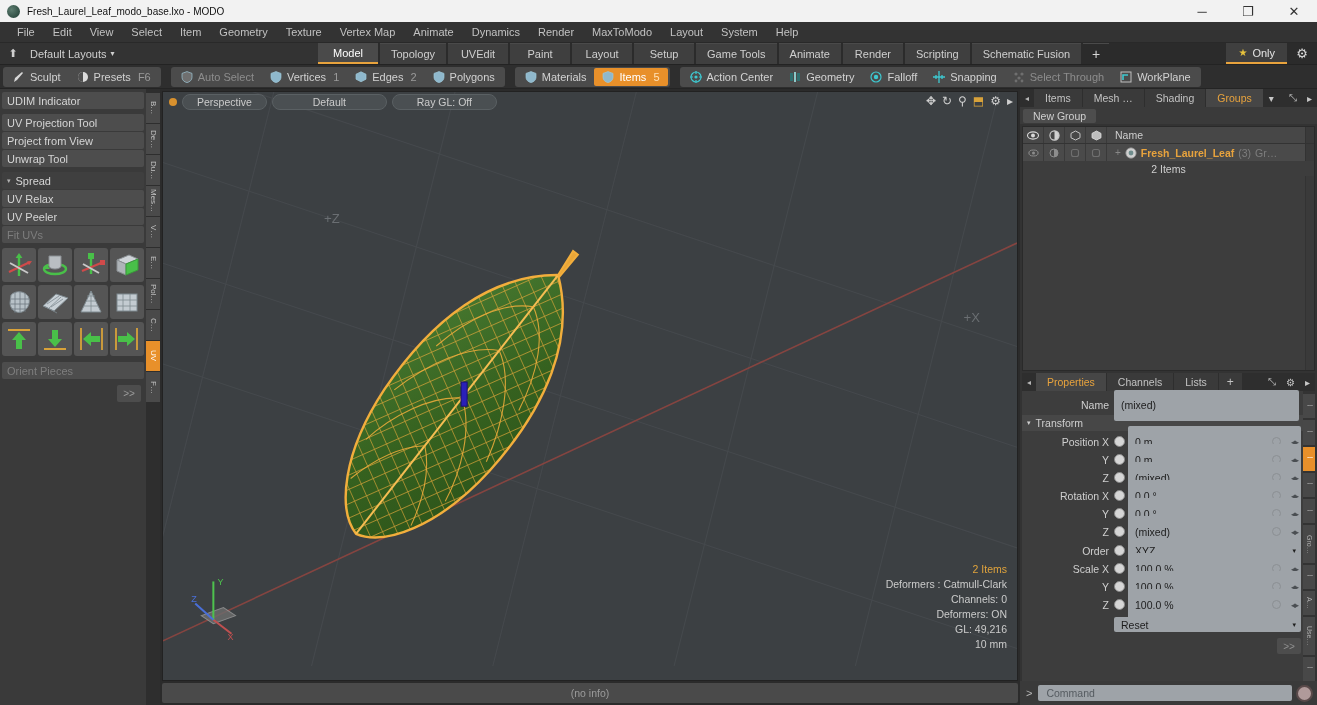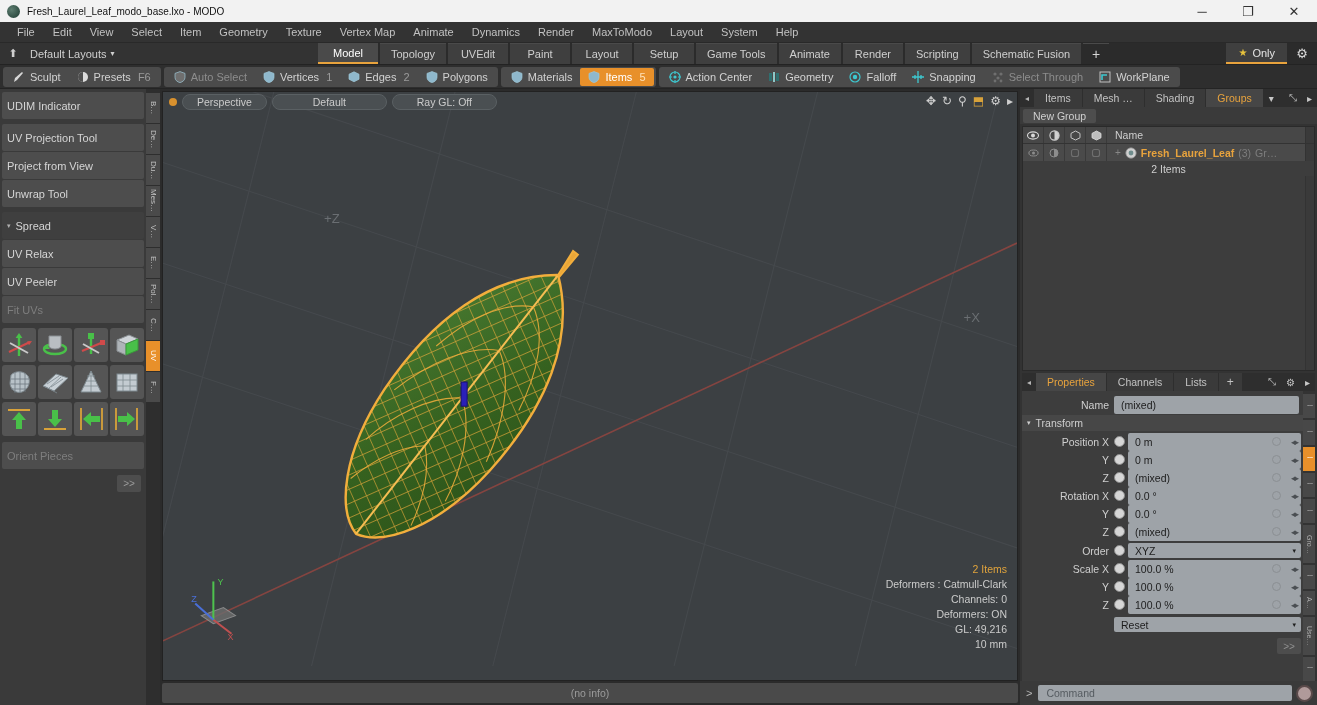"Sculpt" .modebar { gap: 3px -> 10px }
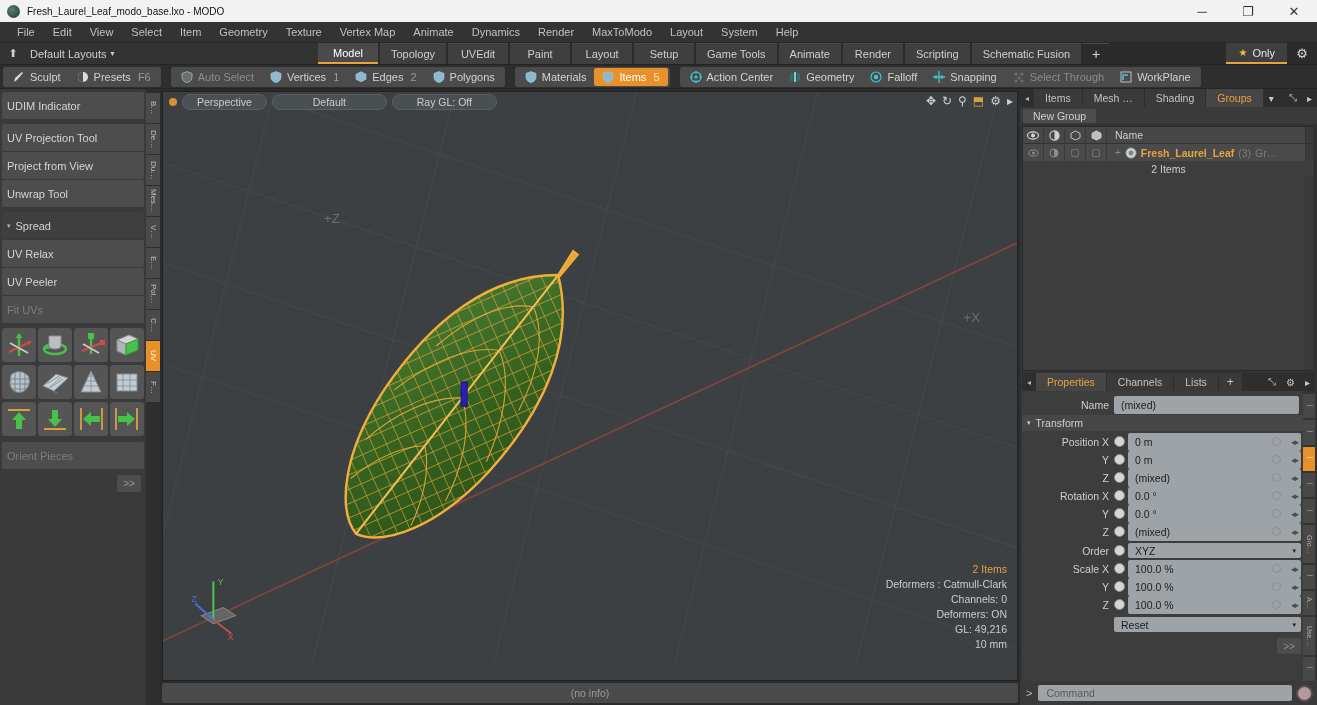"UDIM Indicator" .toolrow { height: 27px -> 17px }
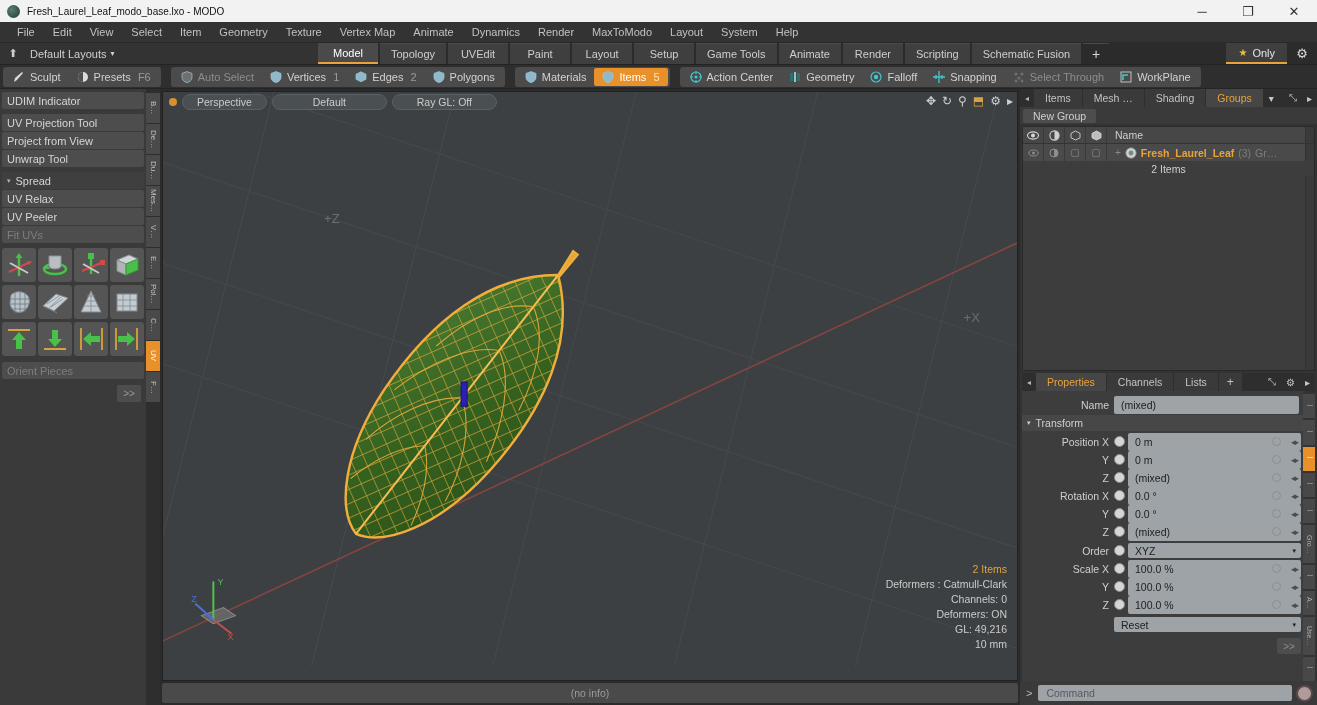"(mixed)" .pfield { height: 18px -> 31px }
